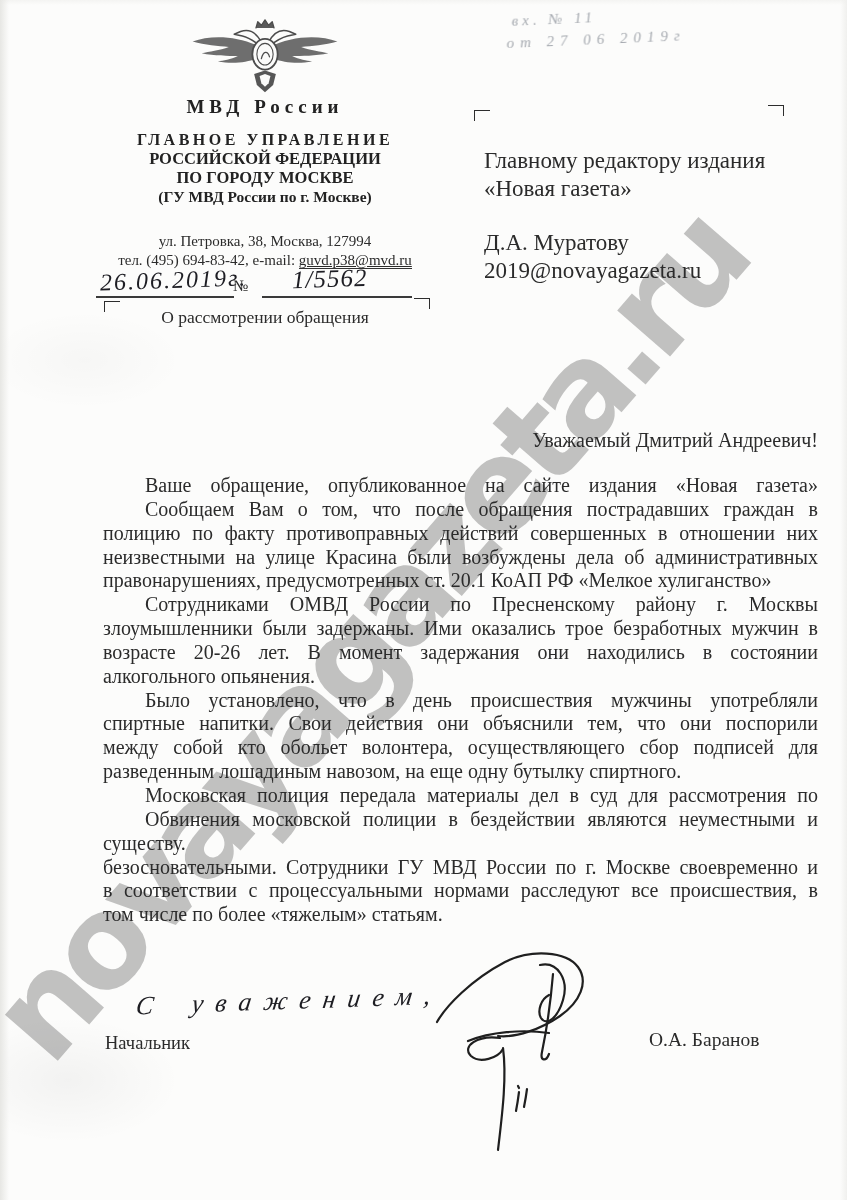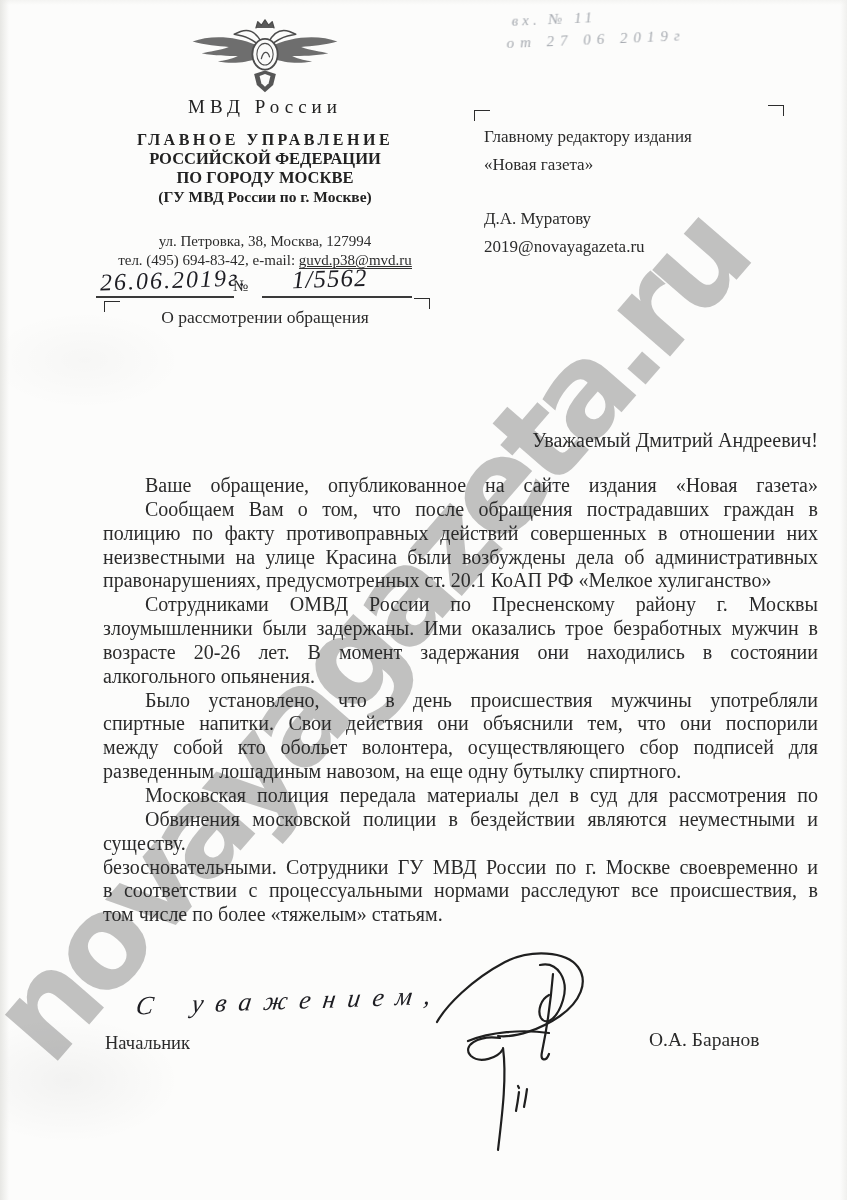"МВД России" .lh-title { font-weight: normal -> bold }
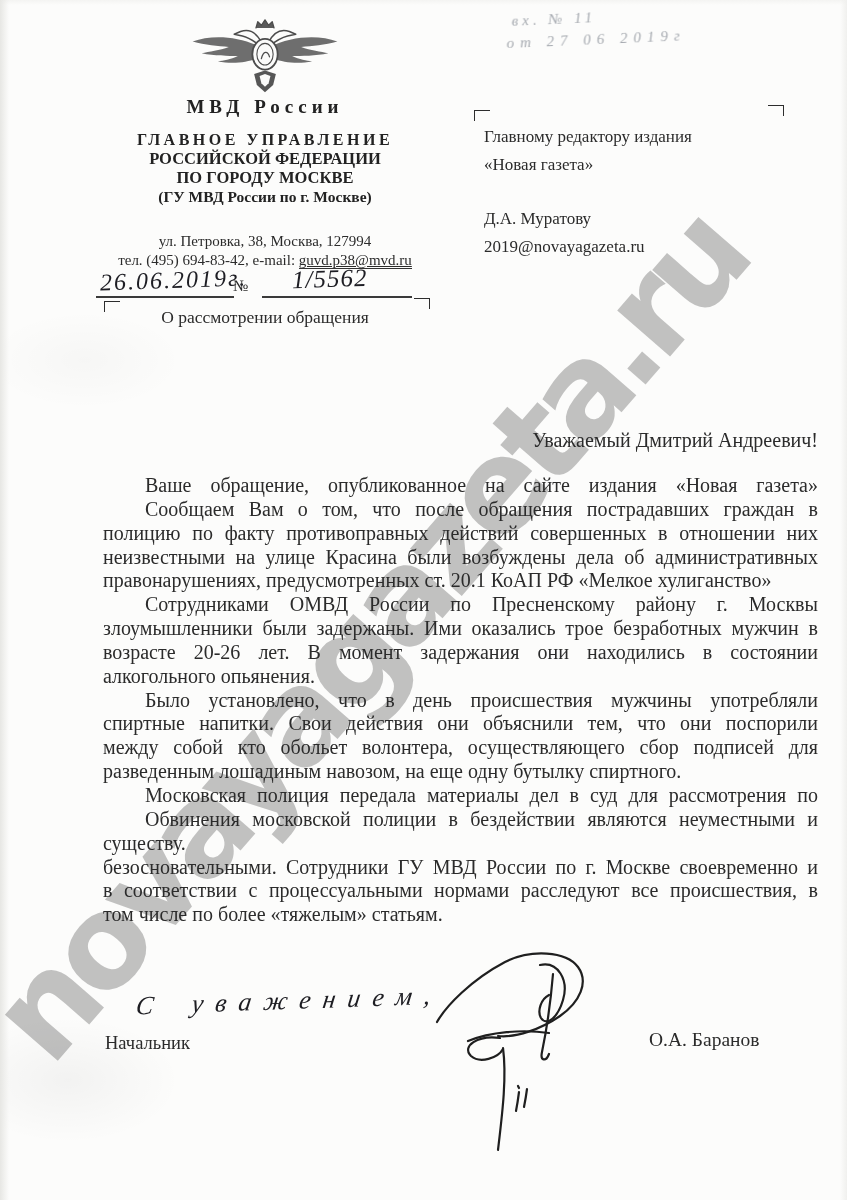"Главному редактору издания" .recipient { font-size: 17px -> 23px; top: 123px -> 147px }
